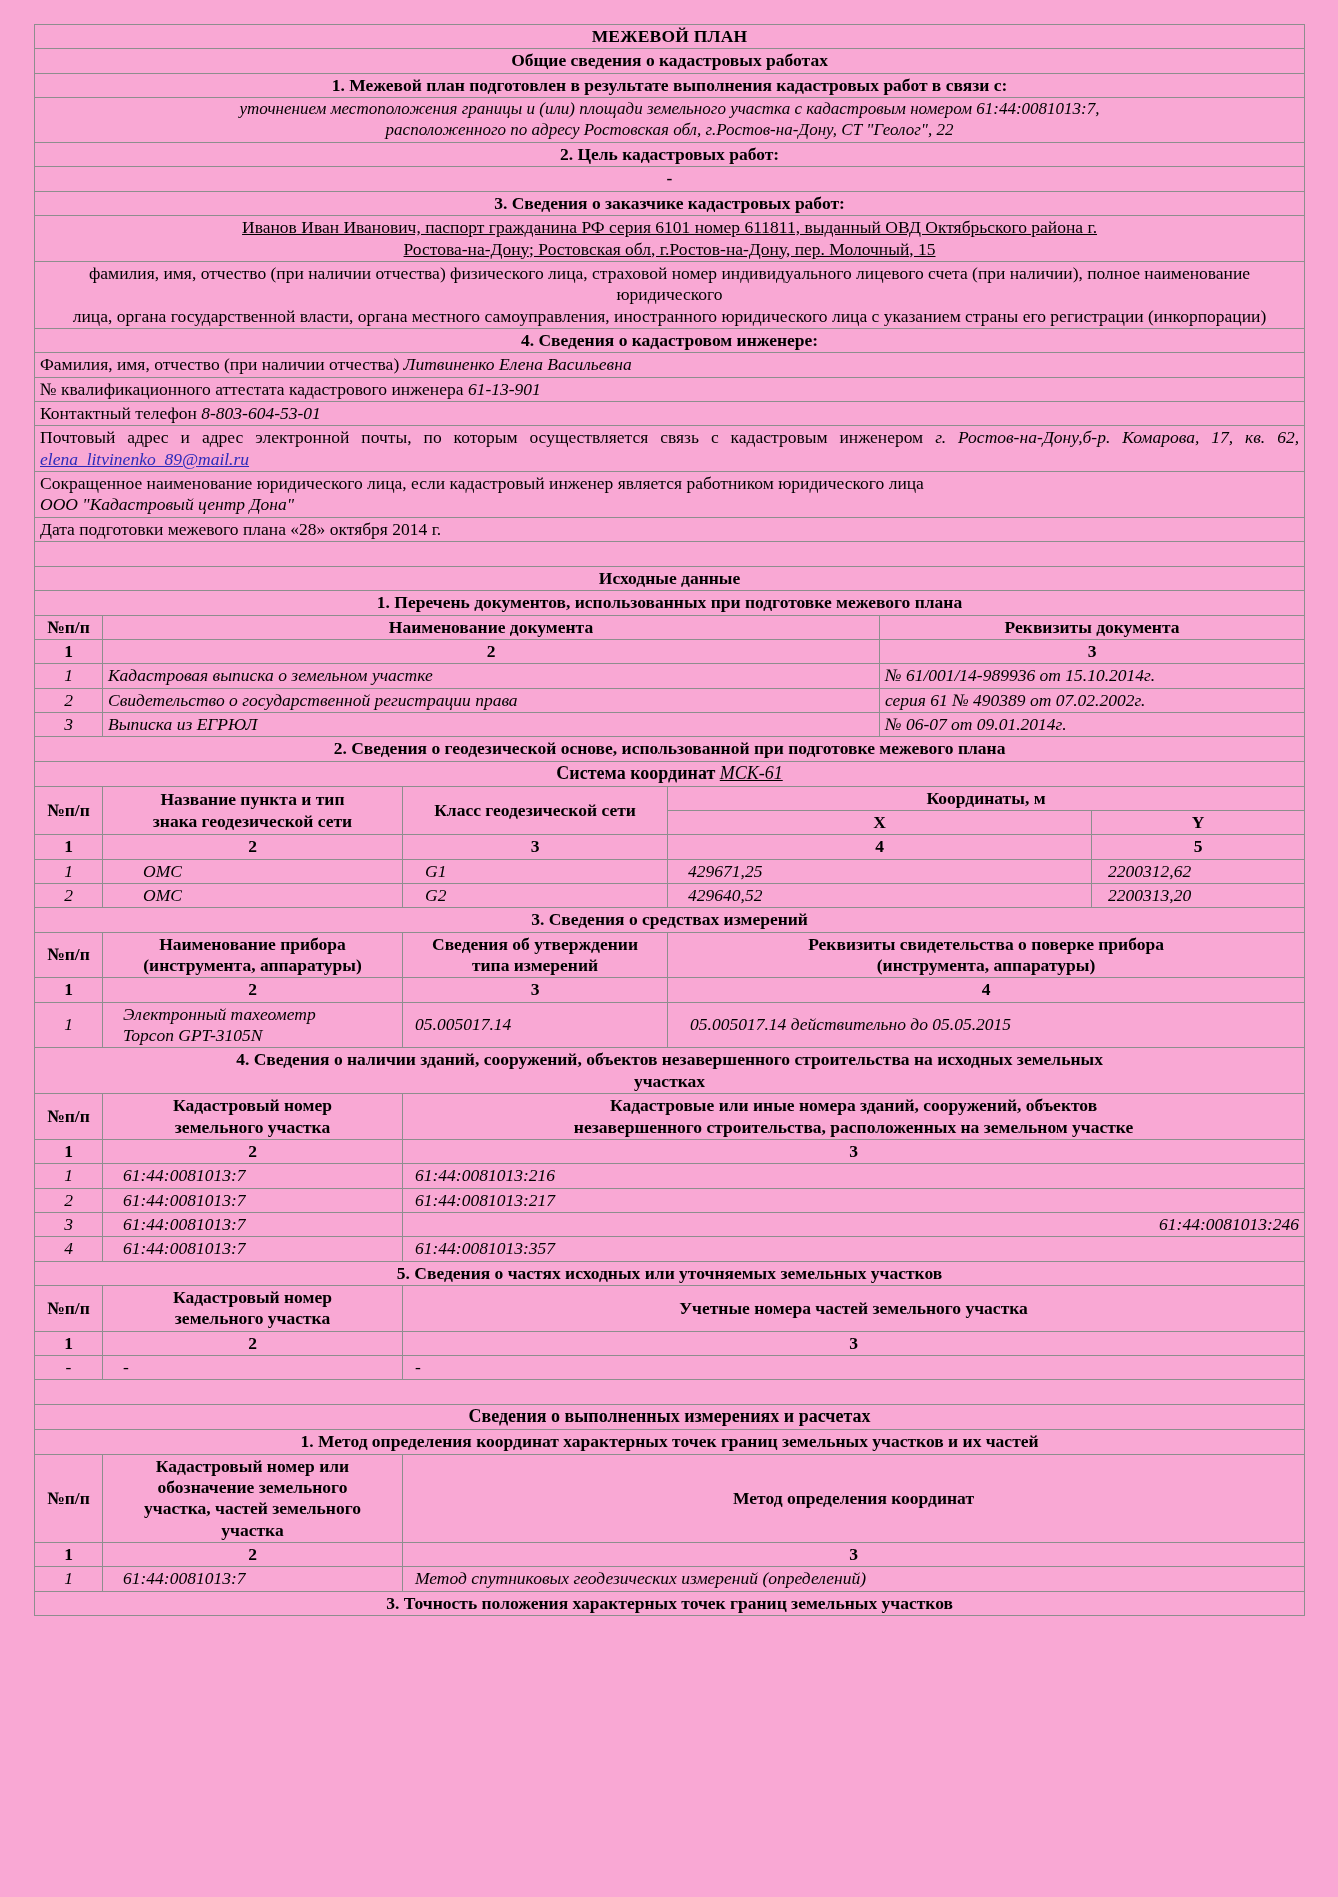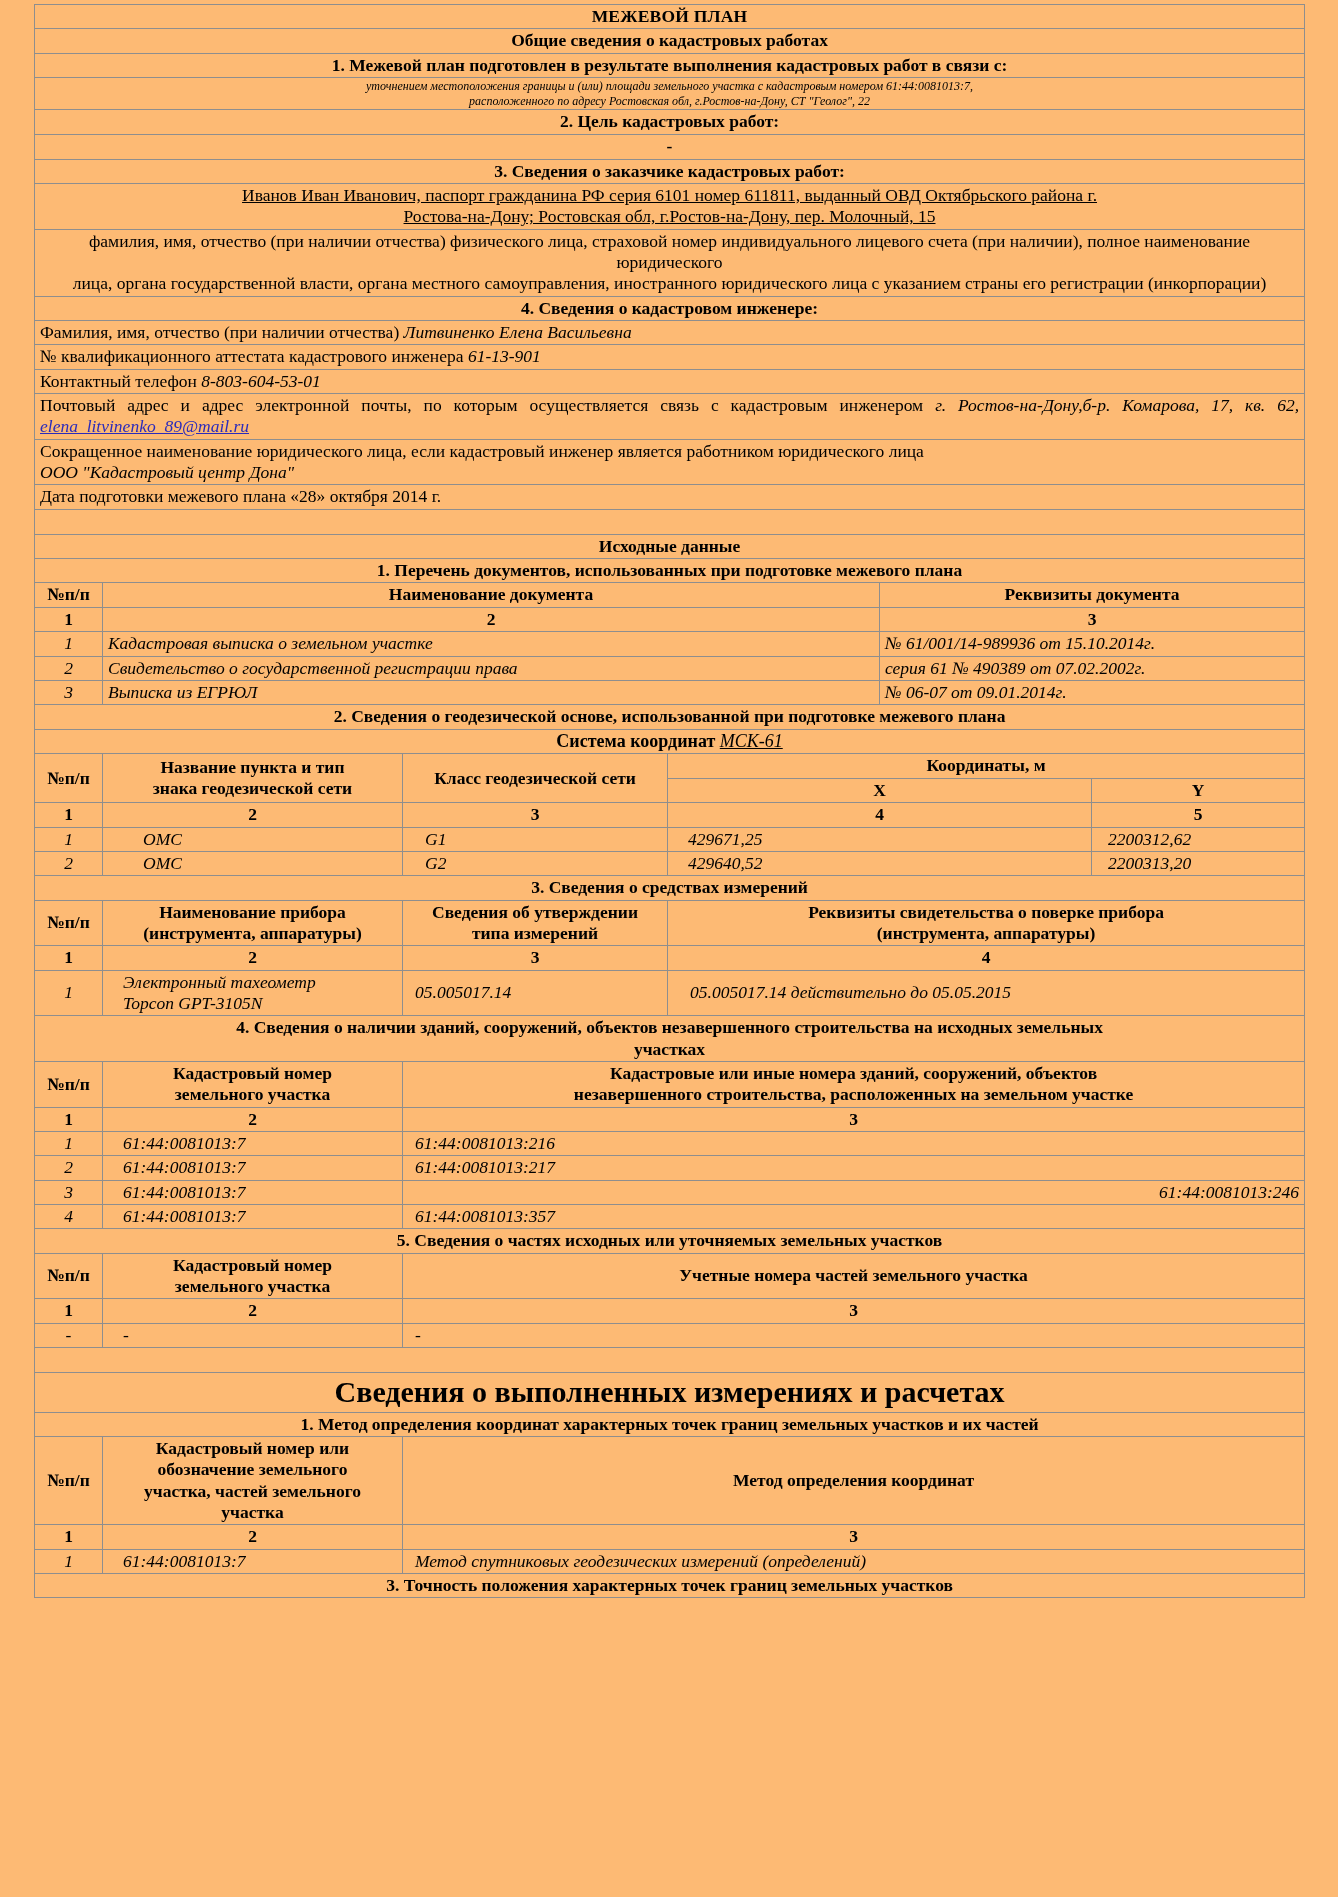"МЕЖЕВОЙ ПЛАН" .page { background: #fdba74 -> #f9a8d4; padding: 4px 34px 0 34px -> 24px 34px 0 34px }
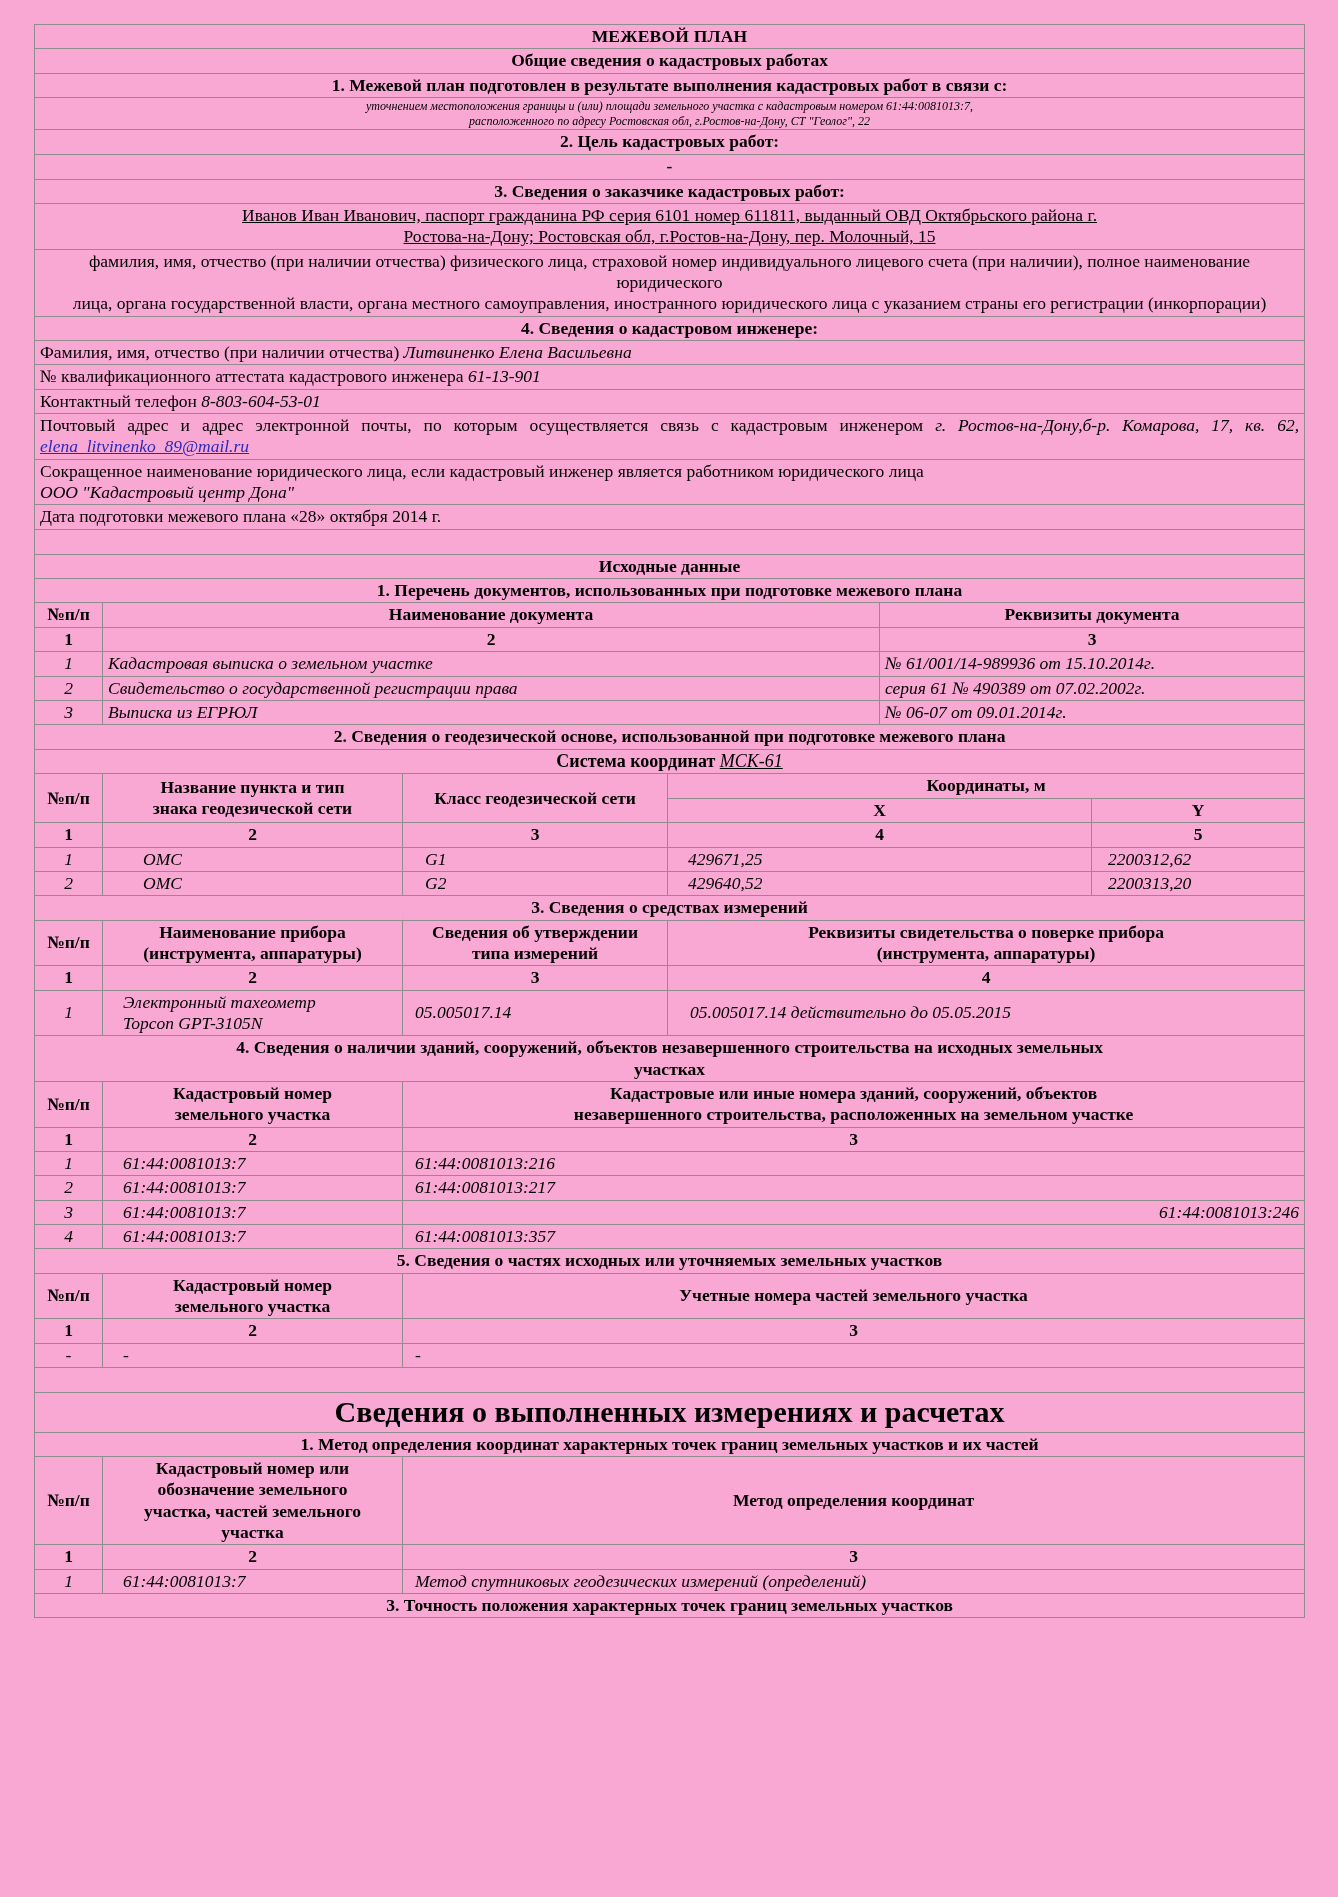"уточнением местоположения границы и" td.ctr { font-size: 12px -> 17px }
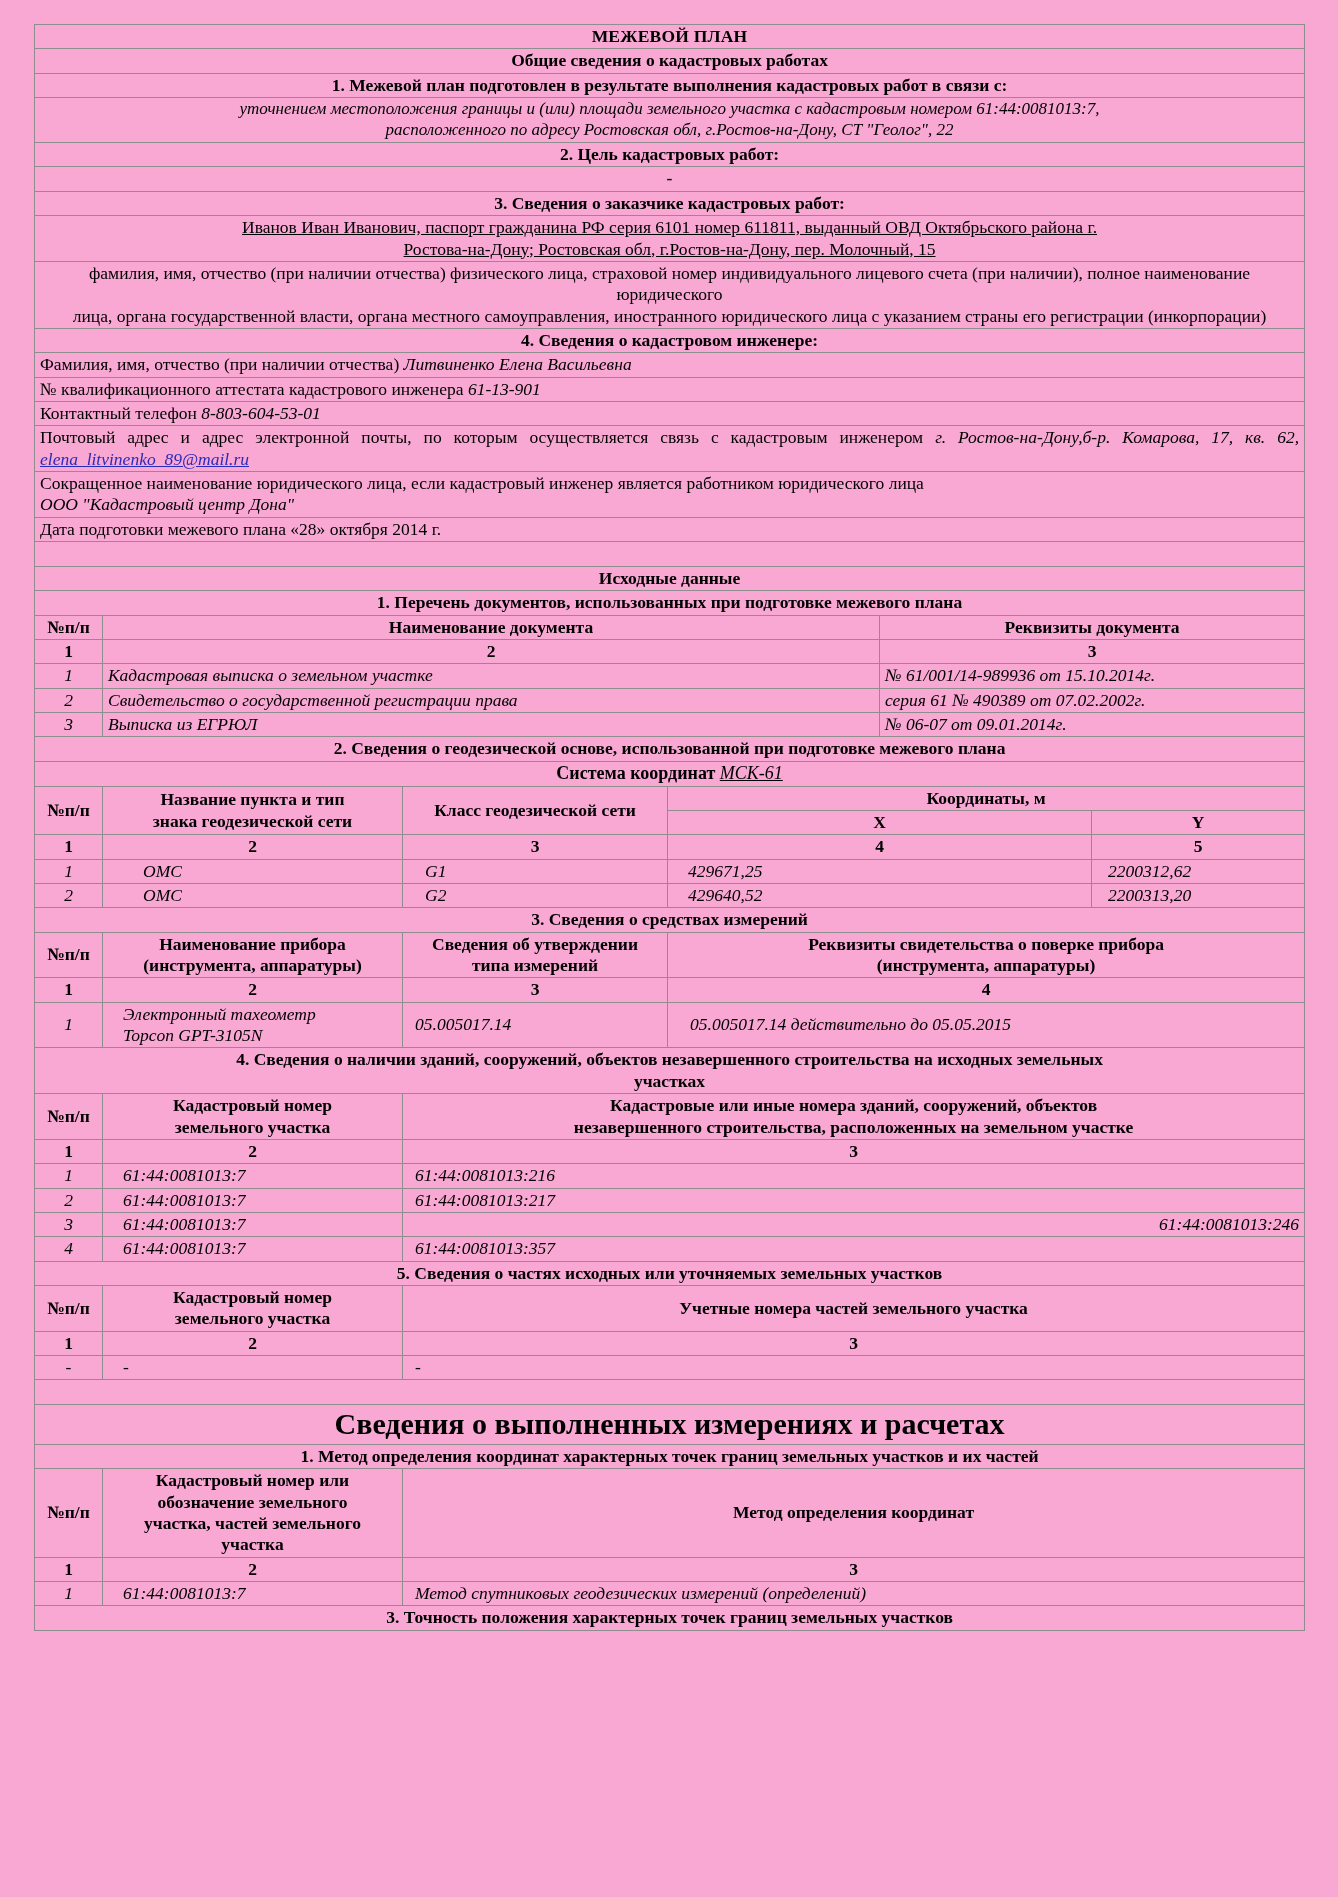"Сведения о выполненных измерениях и" td.big-head { font-size: 30px -> 18px }
